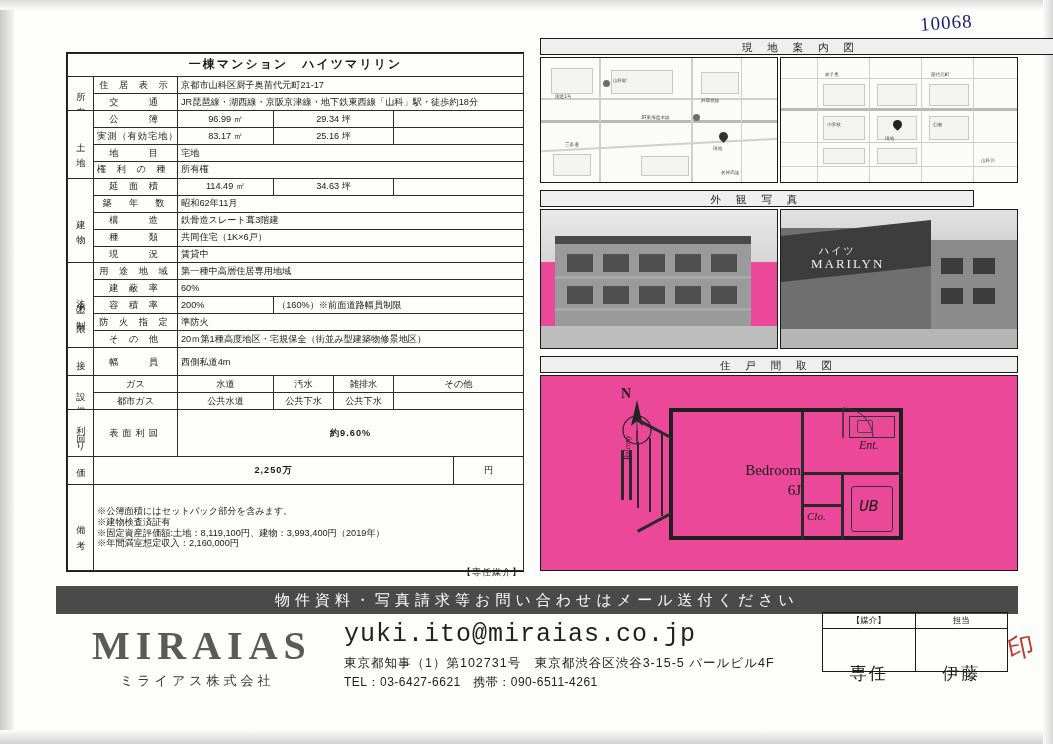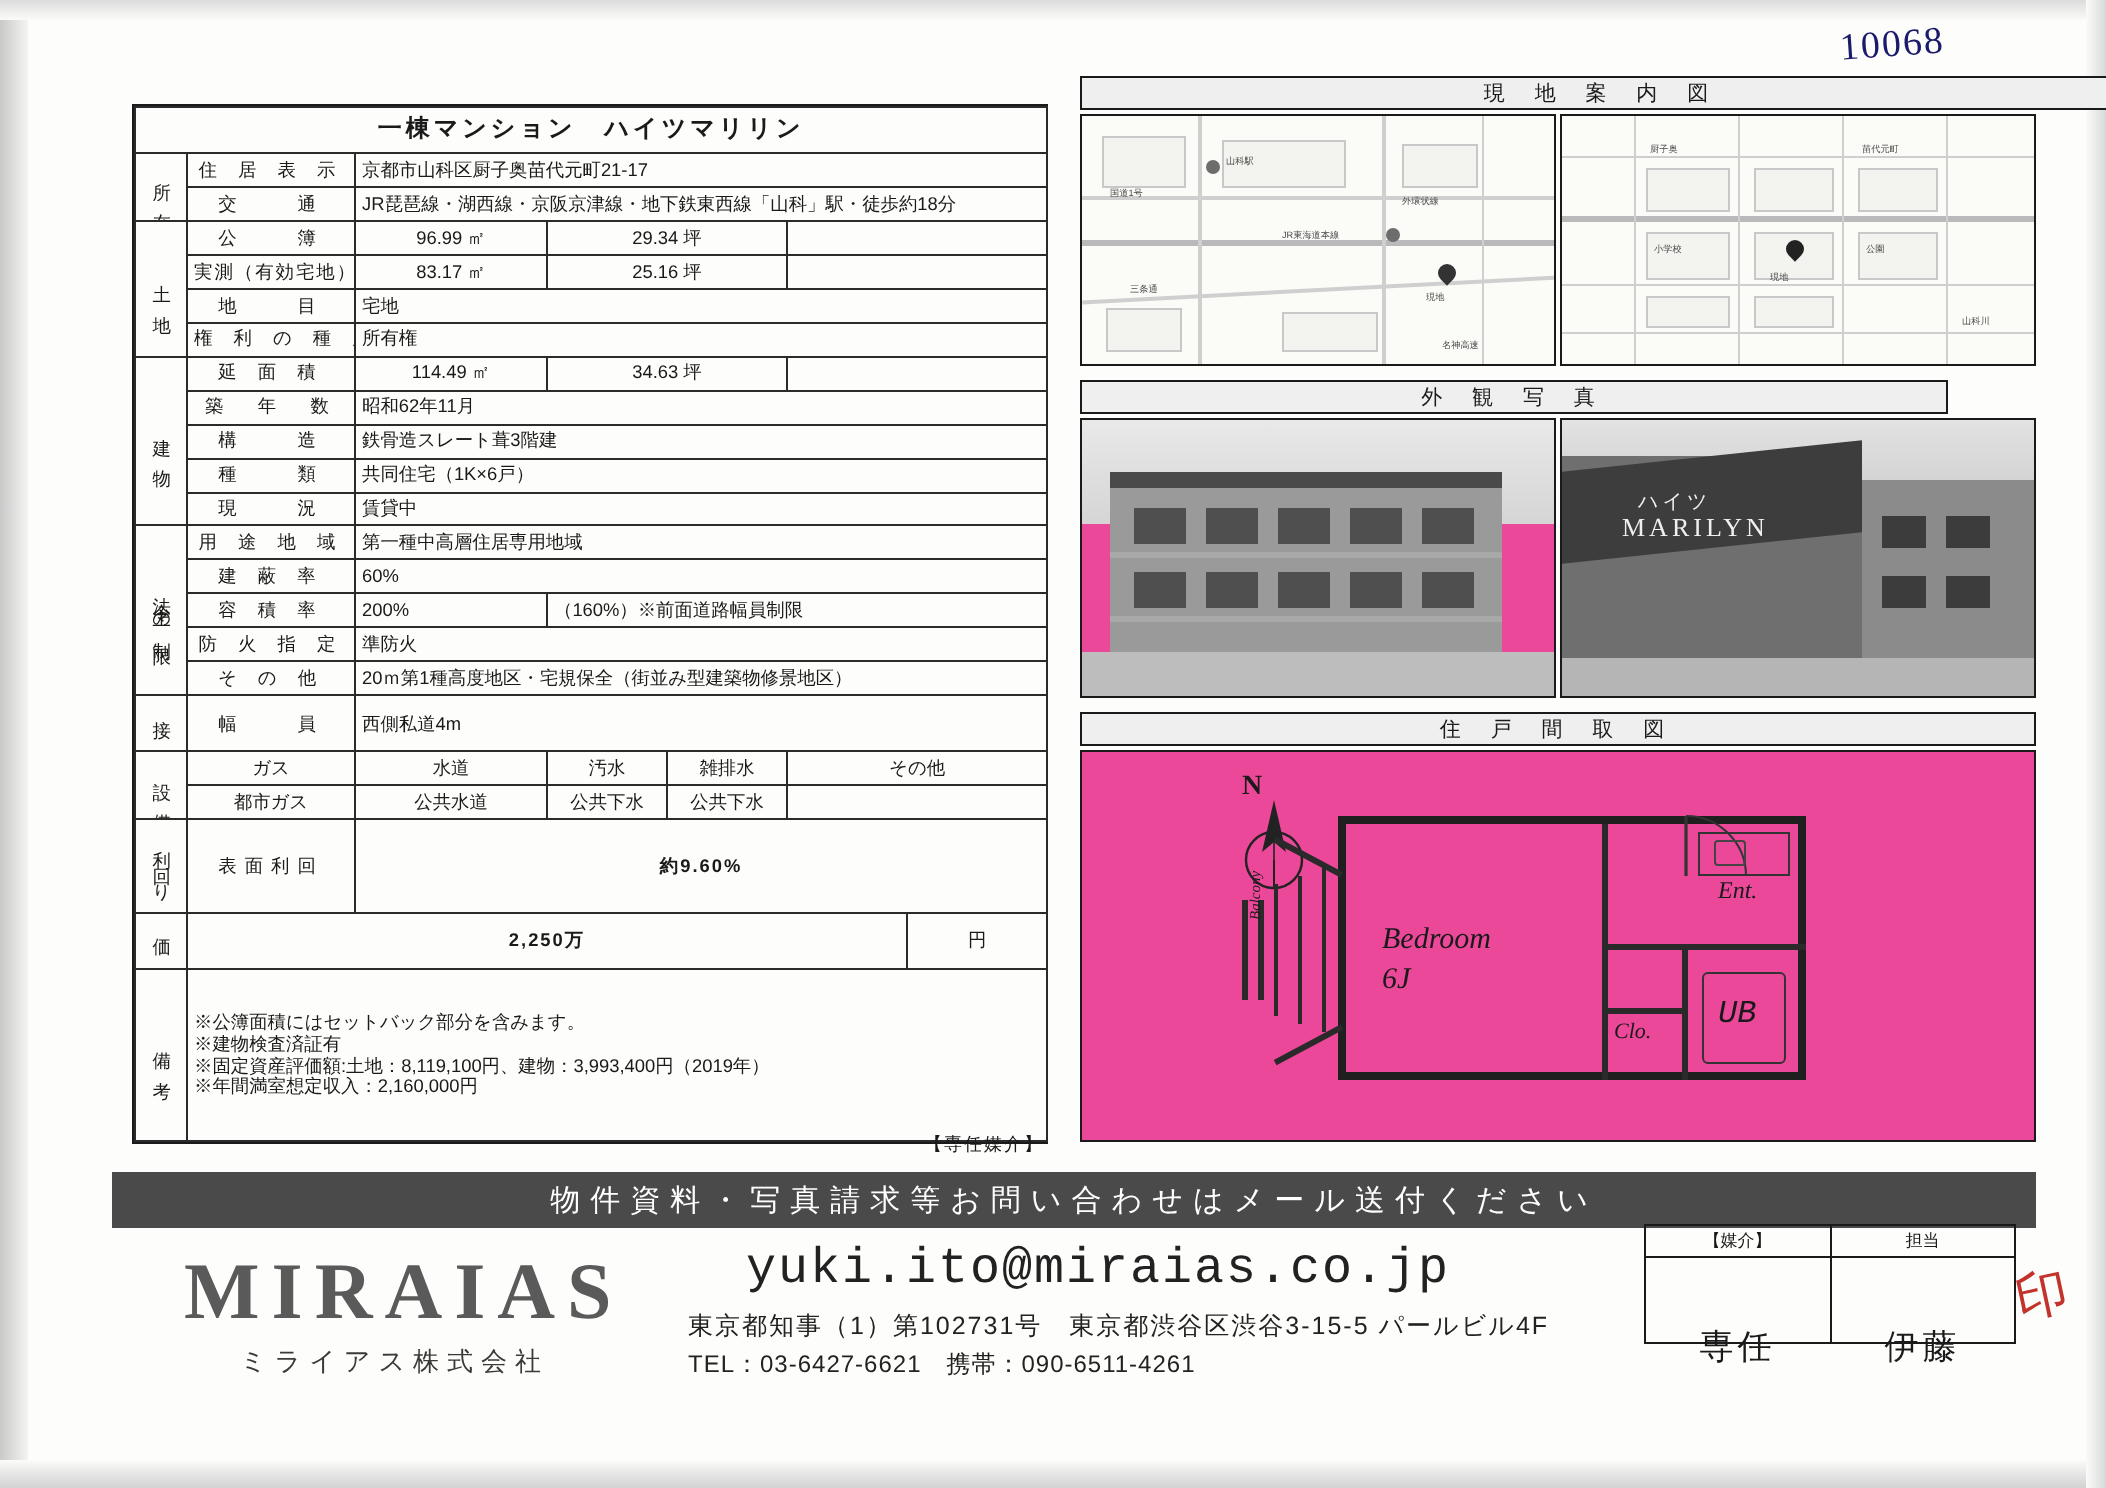"Bedroom" .fp-room-label { font-style: italic -> none; text-align: left -> right }
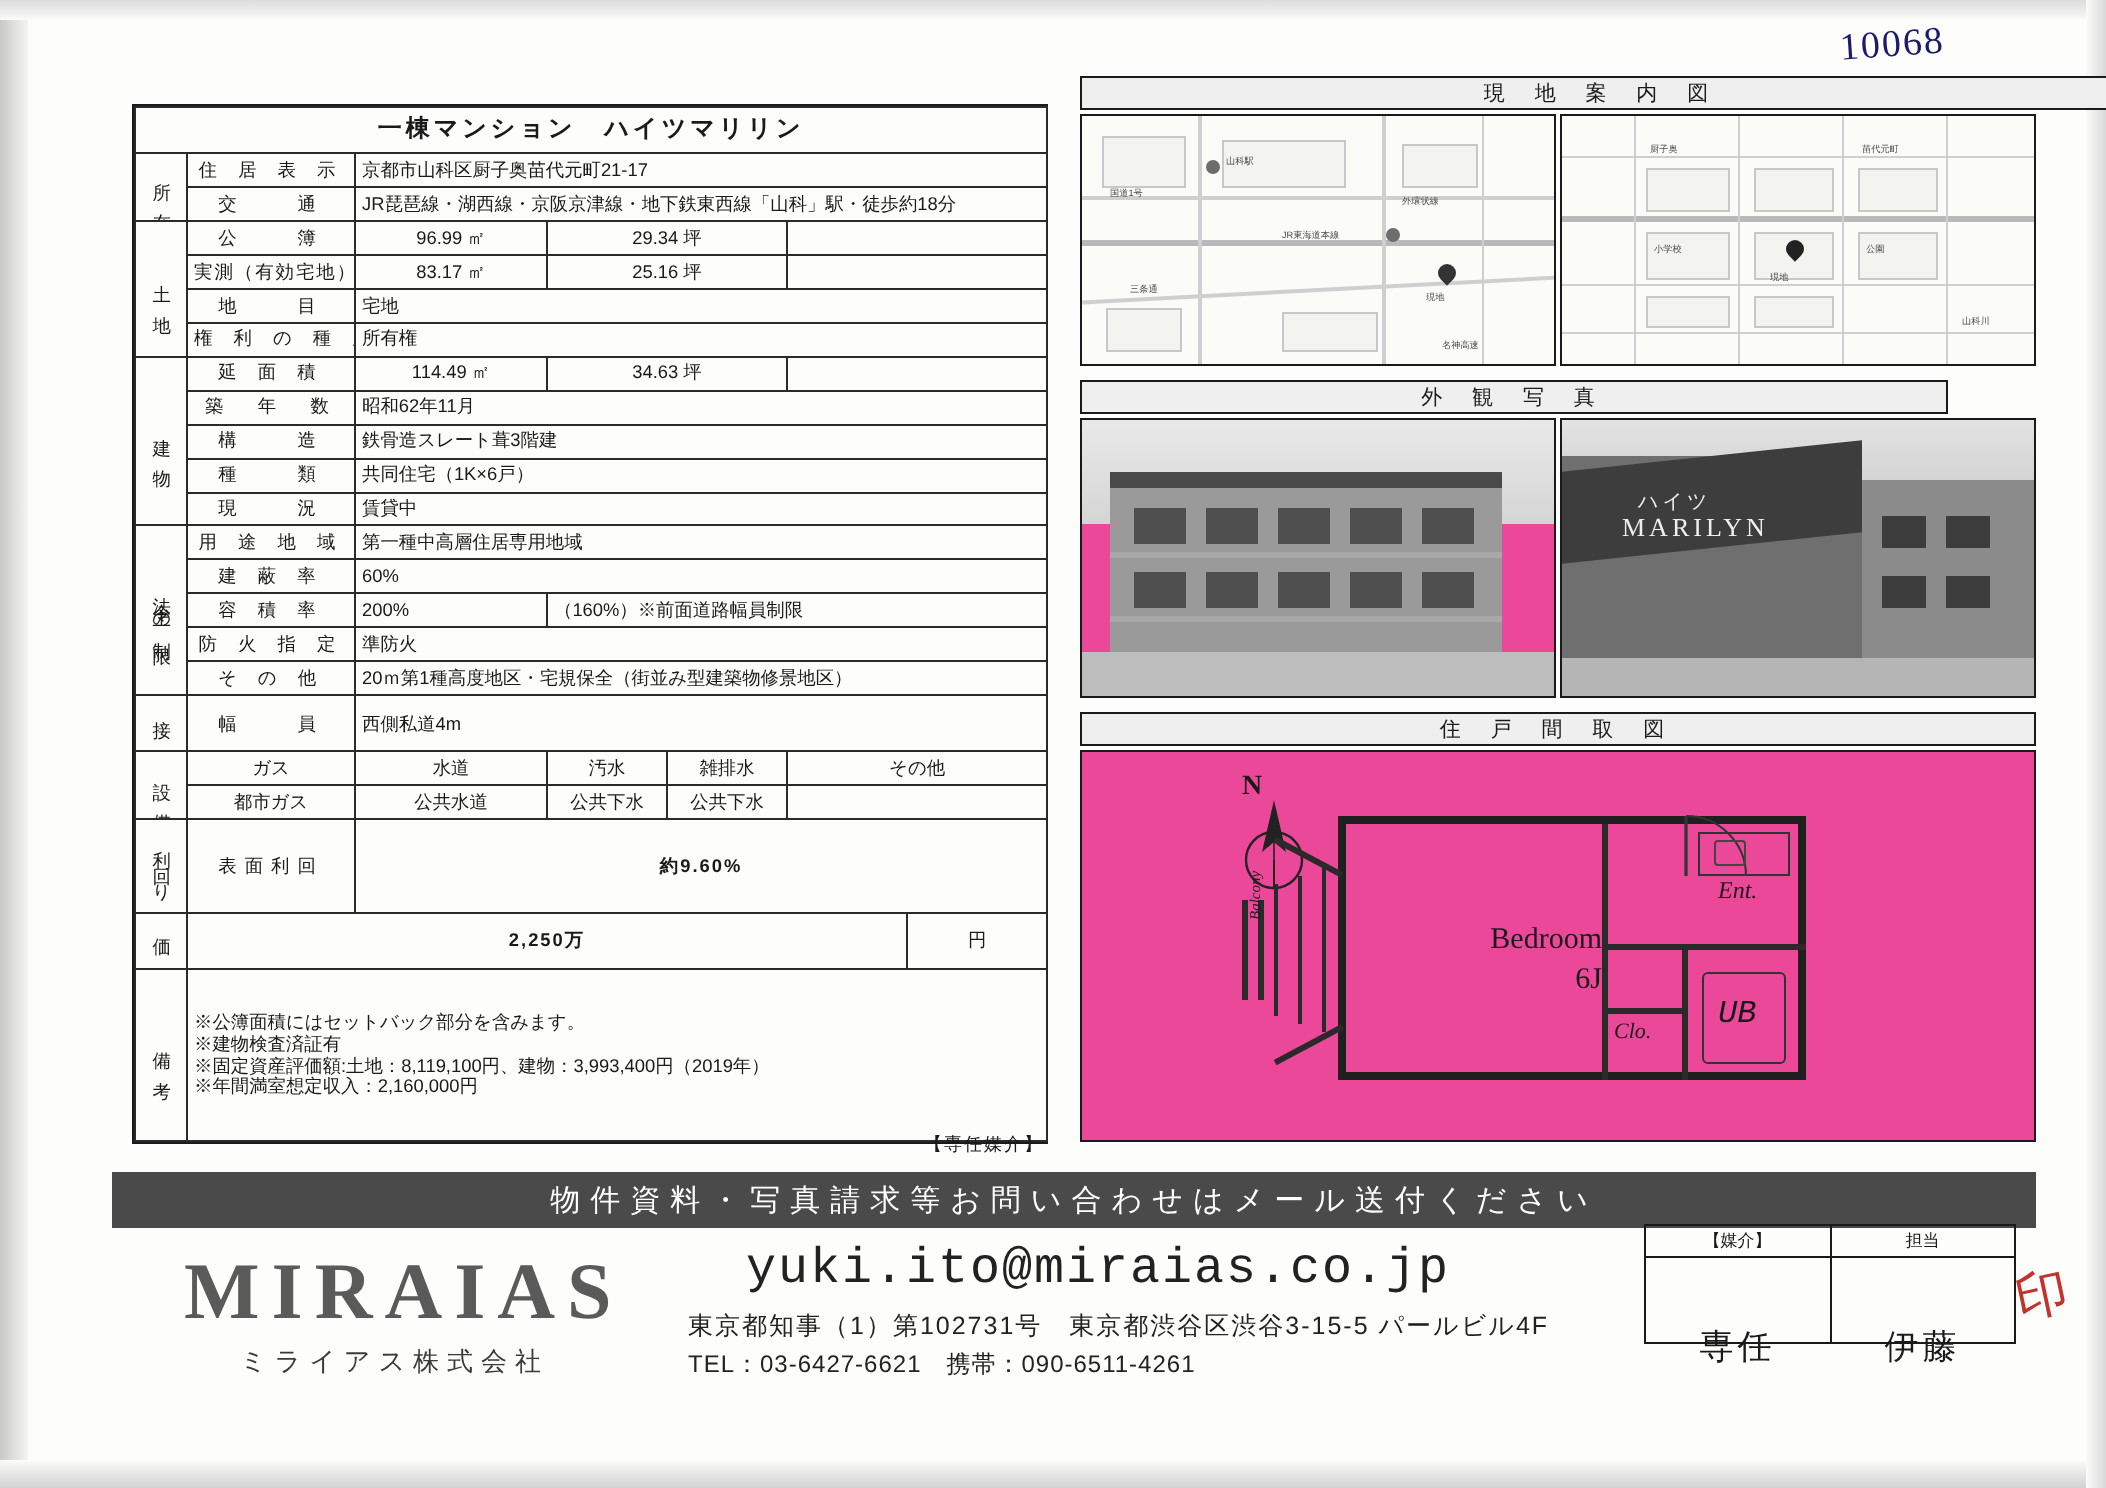"yuki.ito@miraias.co.jp" .mail { margin-left: 29px -> none }
